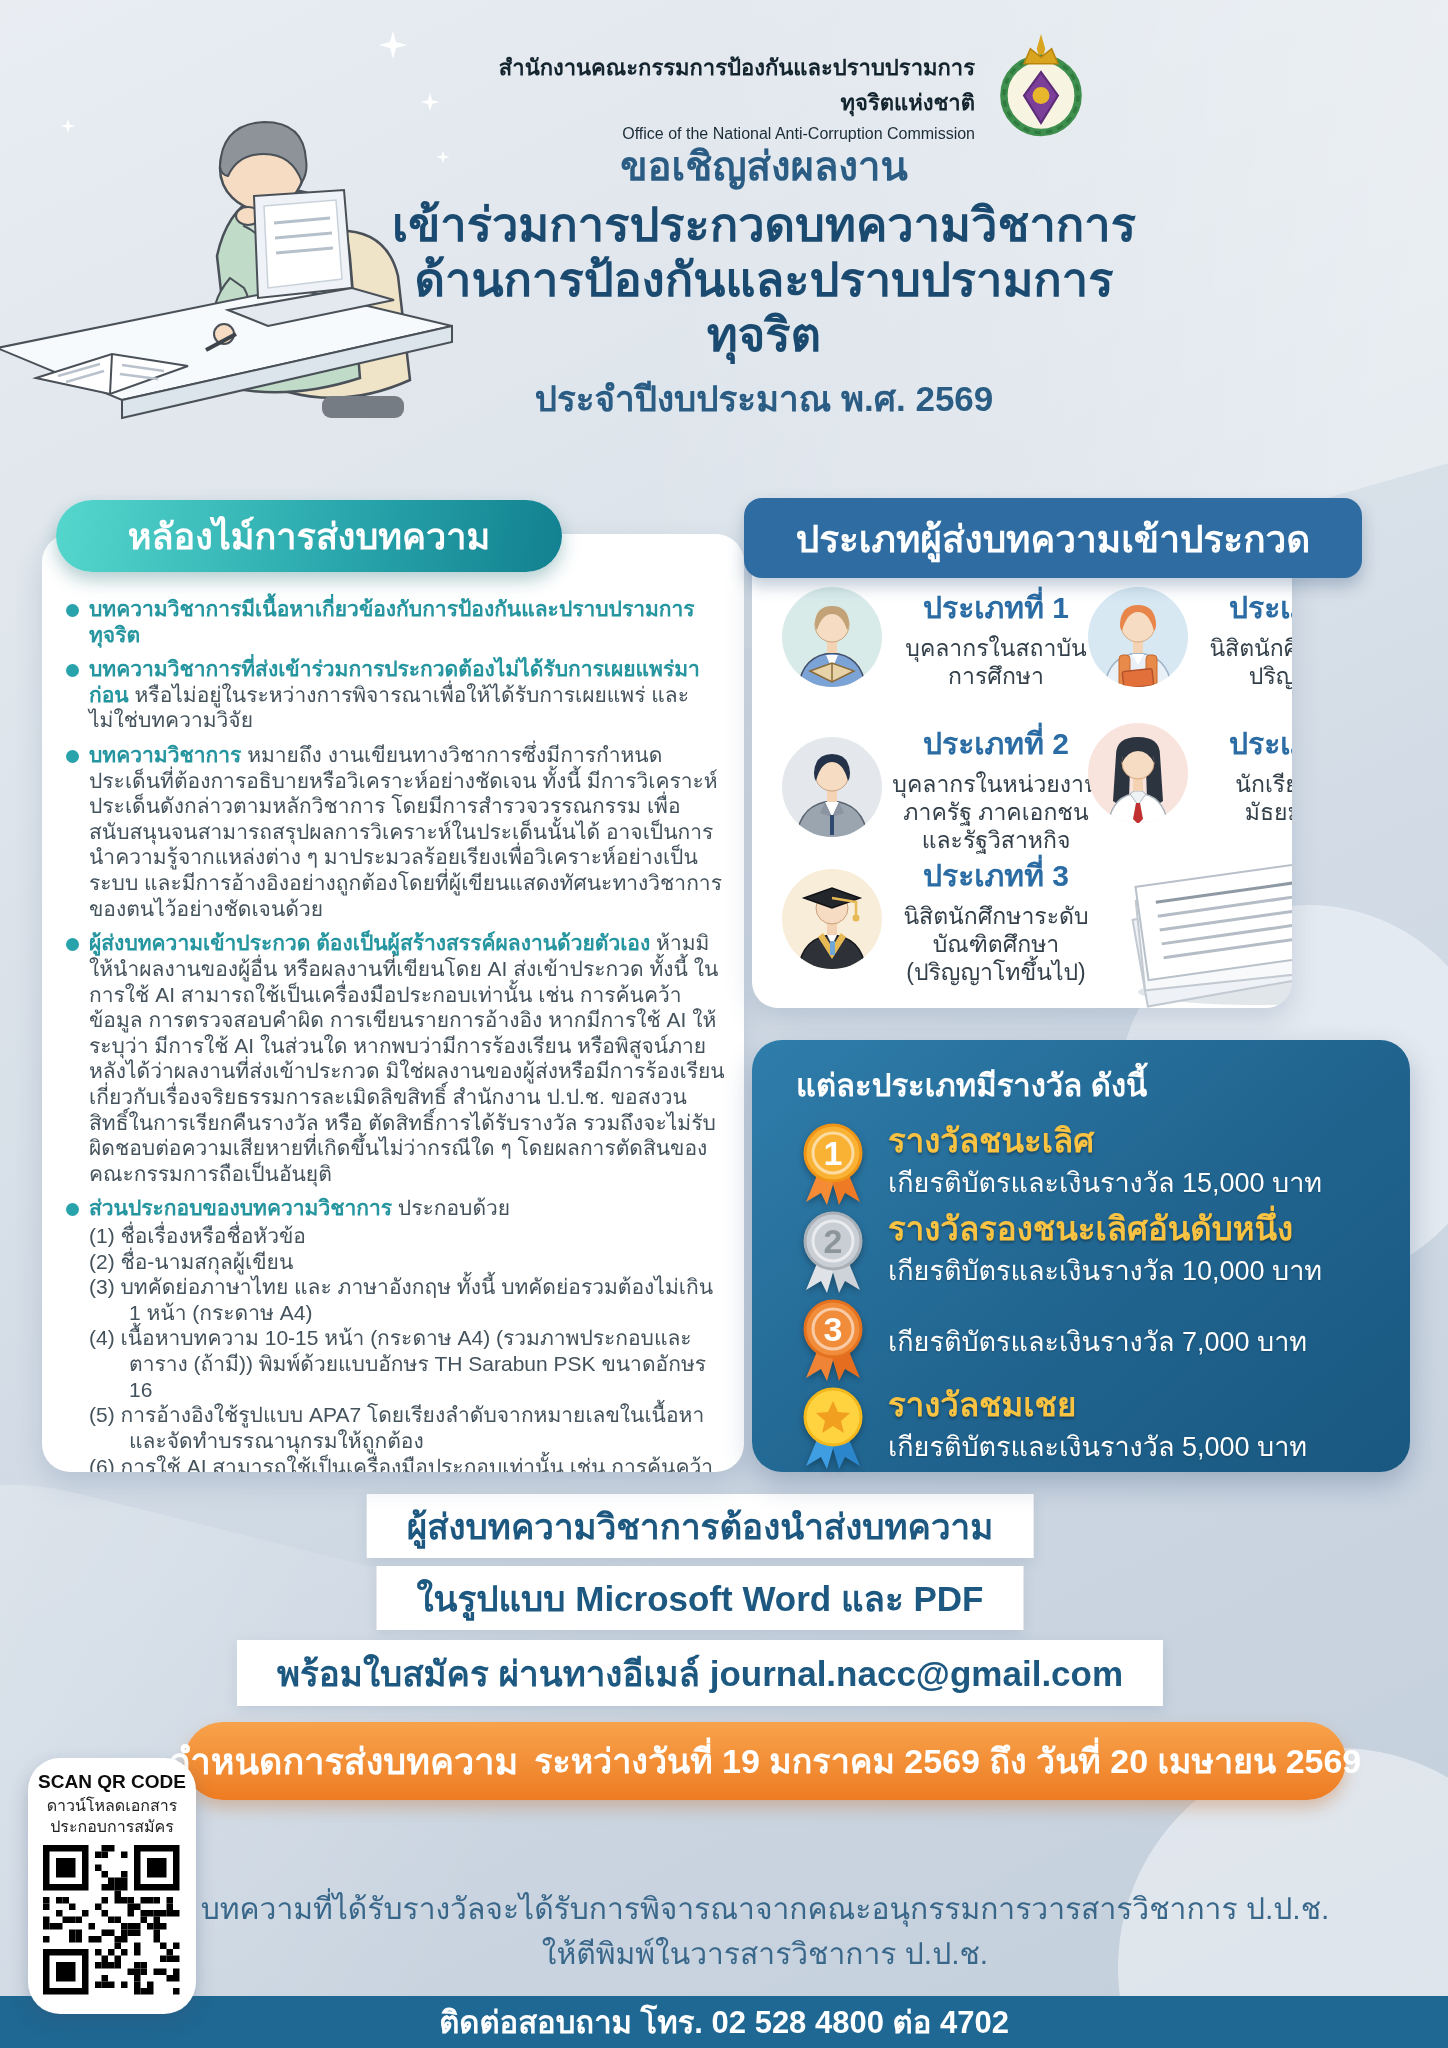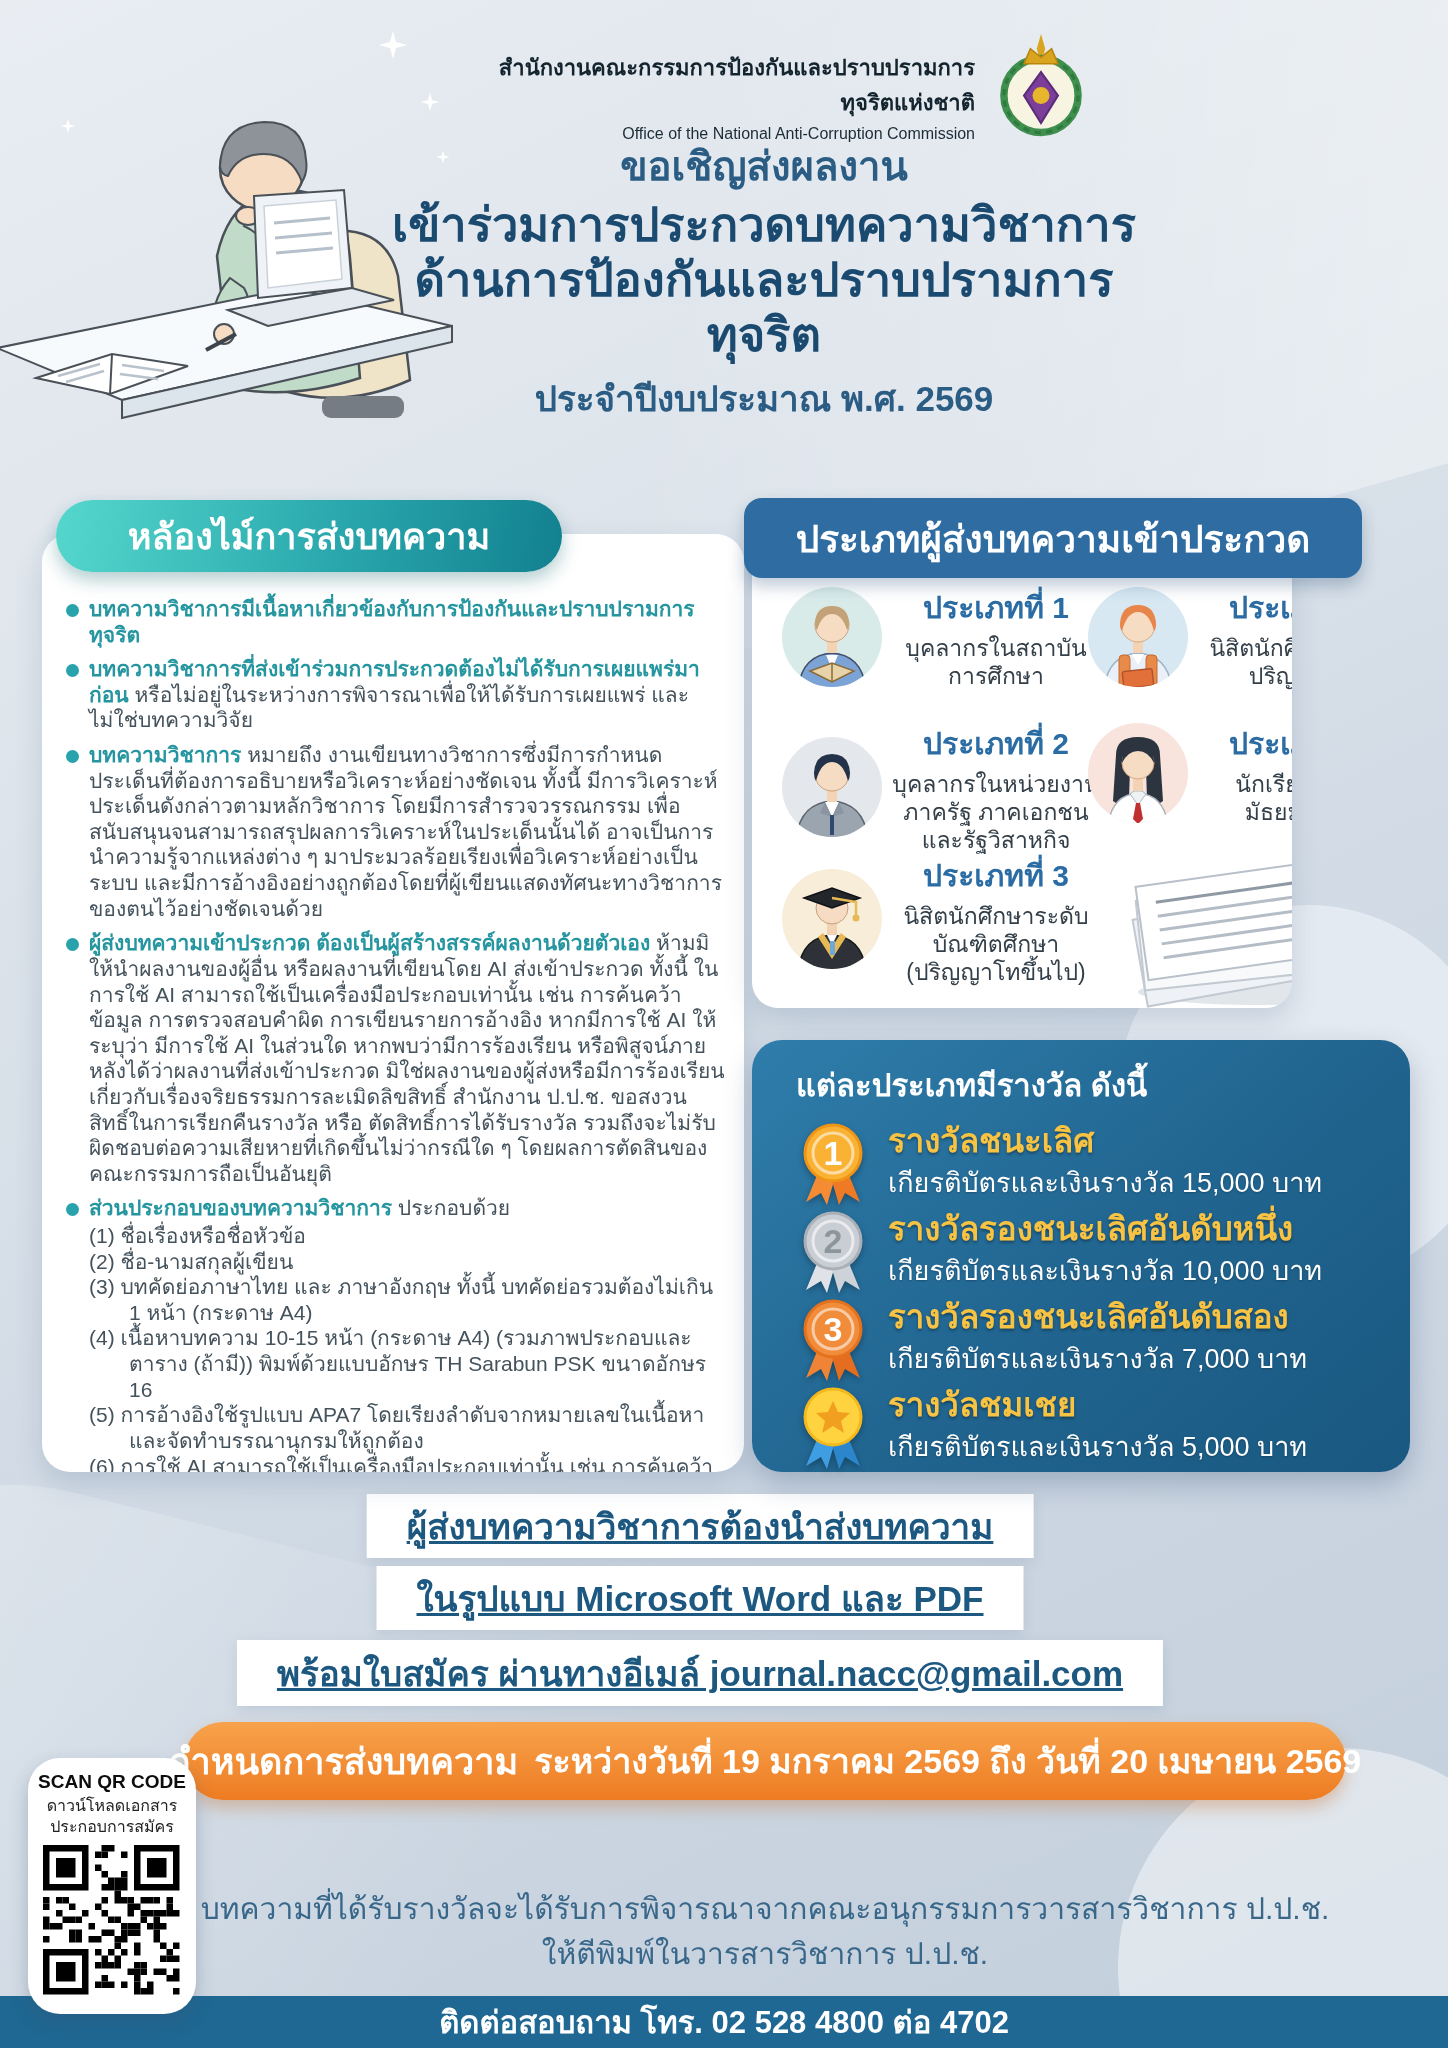"รางวัลรองชนะเลิศอันดับสอง" div.award-title { html: <div>รางวัลรองชนะเลิศอันดับสอง</div> -> none }
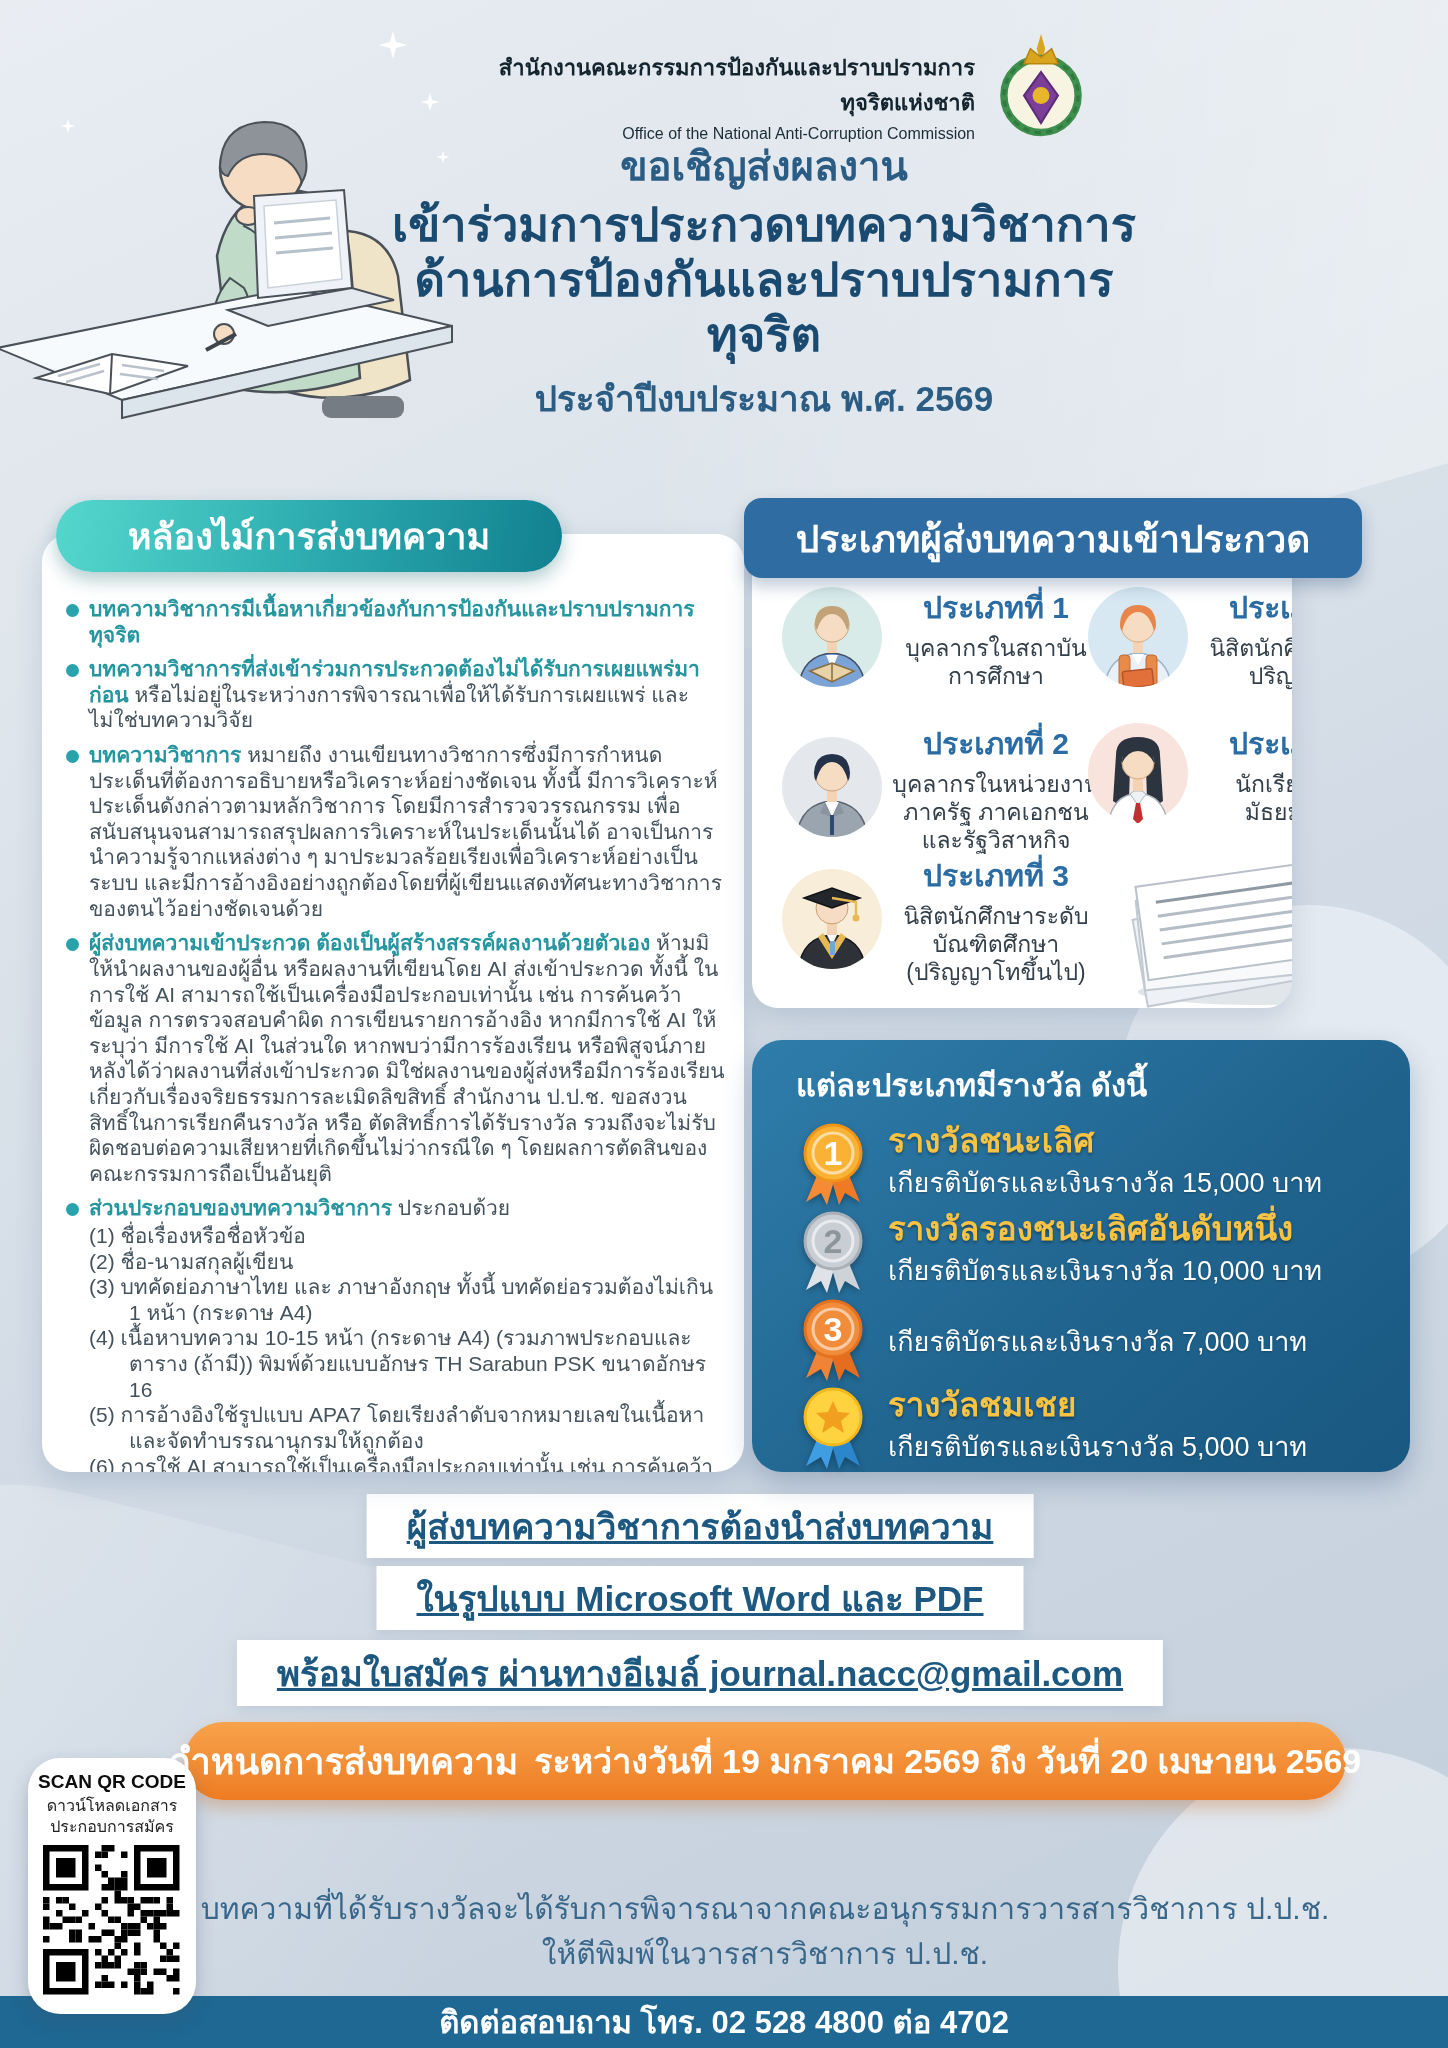"ผู้ส่งบทความวิชาการต้องนำส่งบทความ" .wbar { text-decoration: underline -> none }
